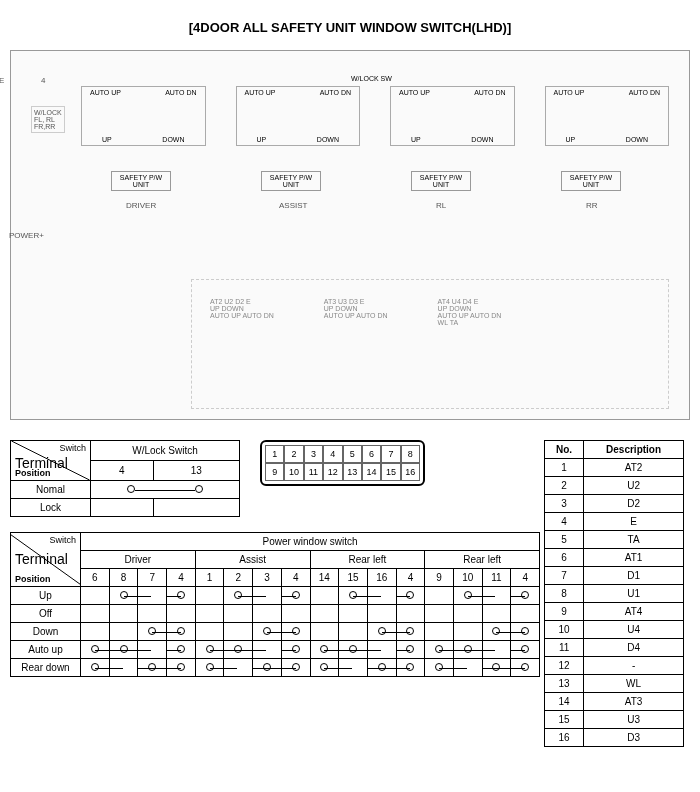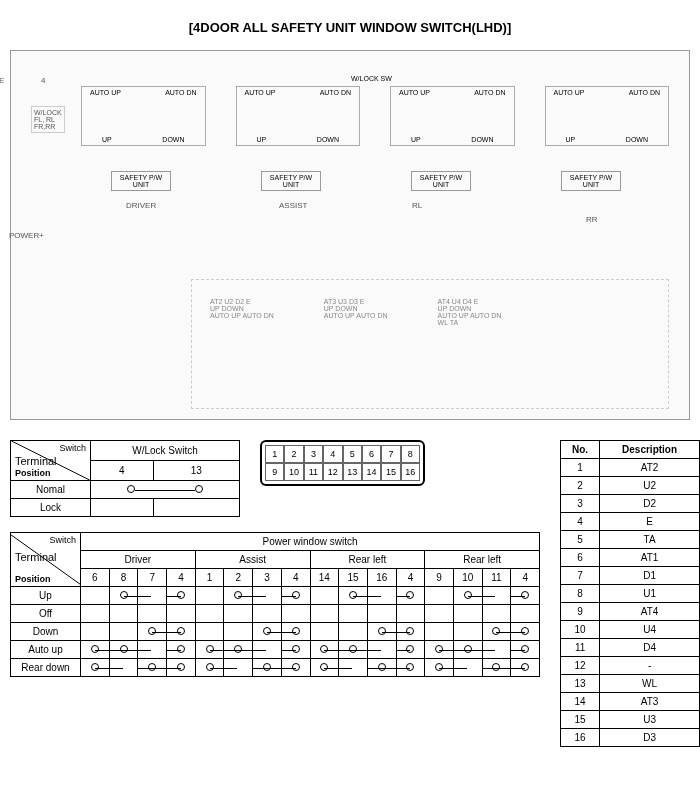"RL" div.schematic-text { left: 401px -> 425px }
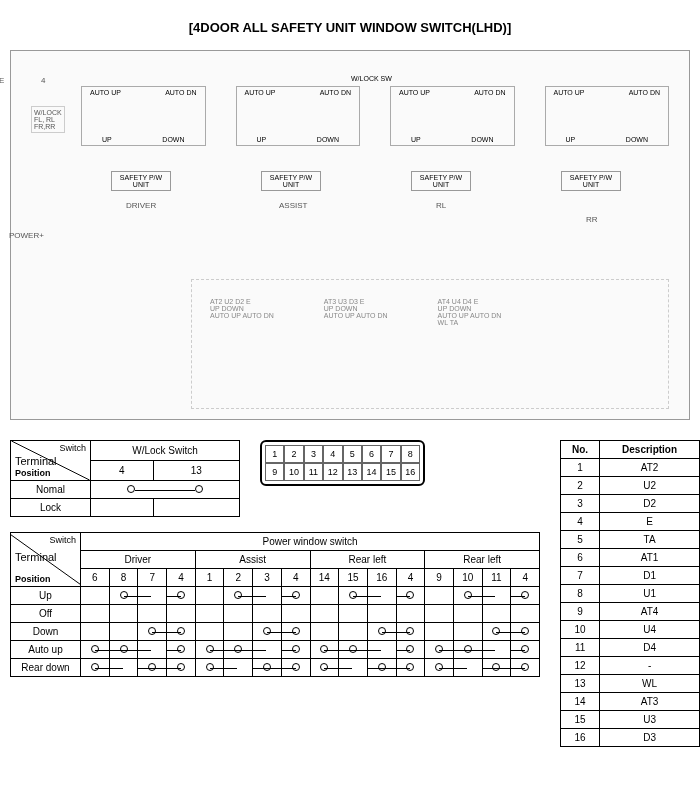"RR" div.schematic-text { top: 164px -> 150px }
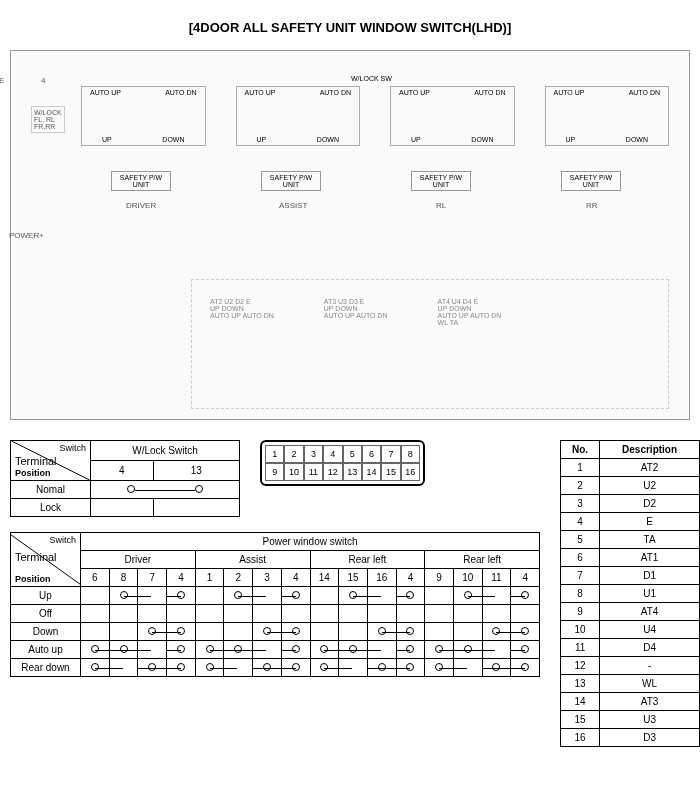"Switch" .bottom-section { gap: 20px -> 4px }
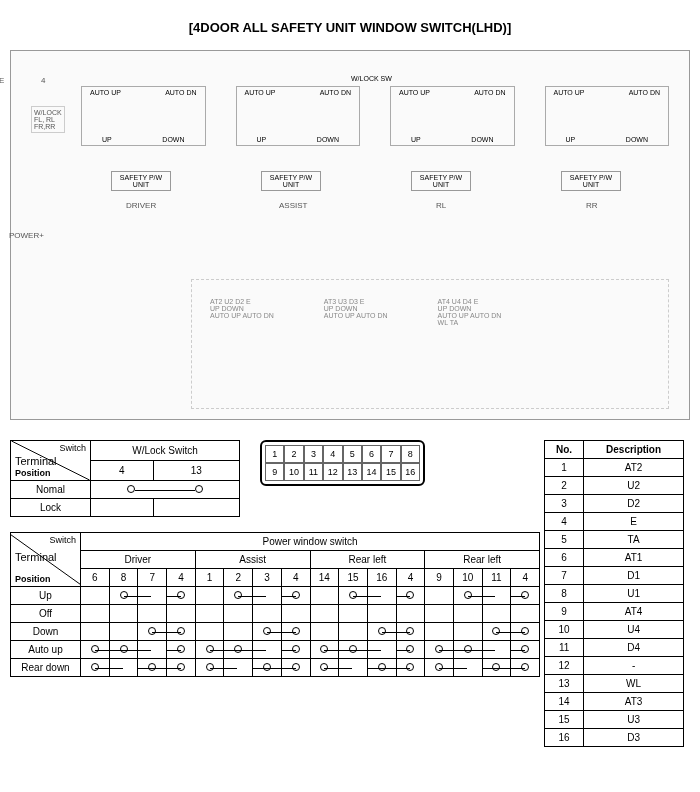"Terminal" .diag-tm { font-size: 11px -> 14px }
